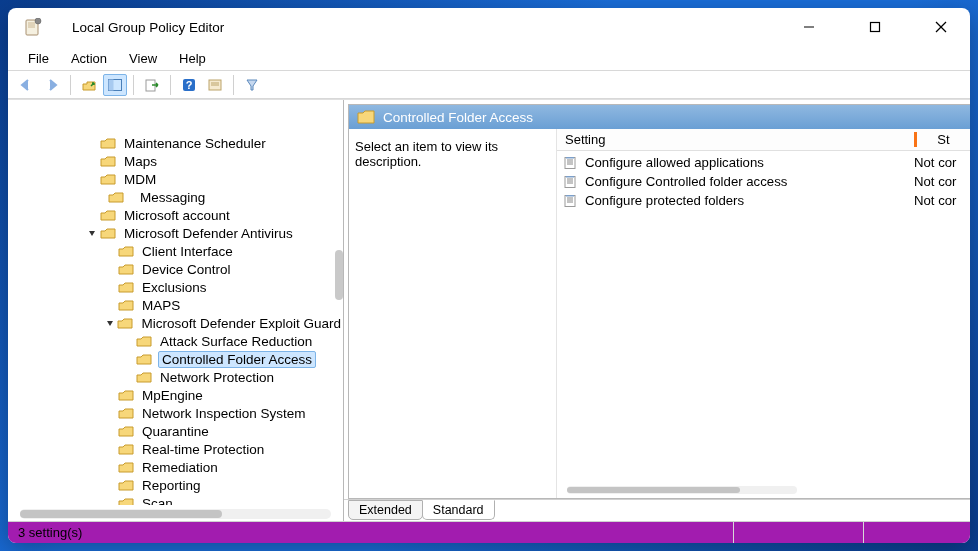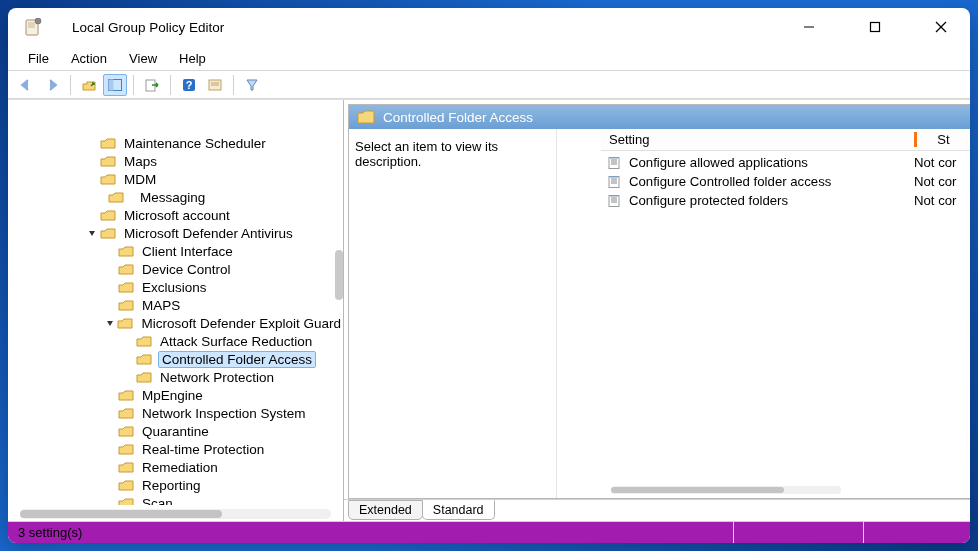"Setting" .settings-col { margin-left: 44px -> none }
